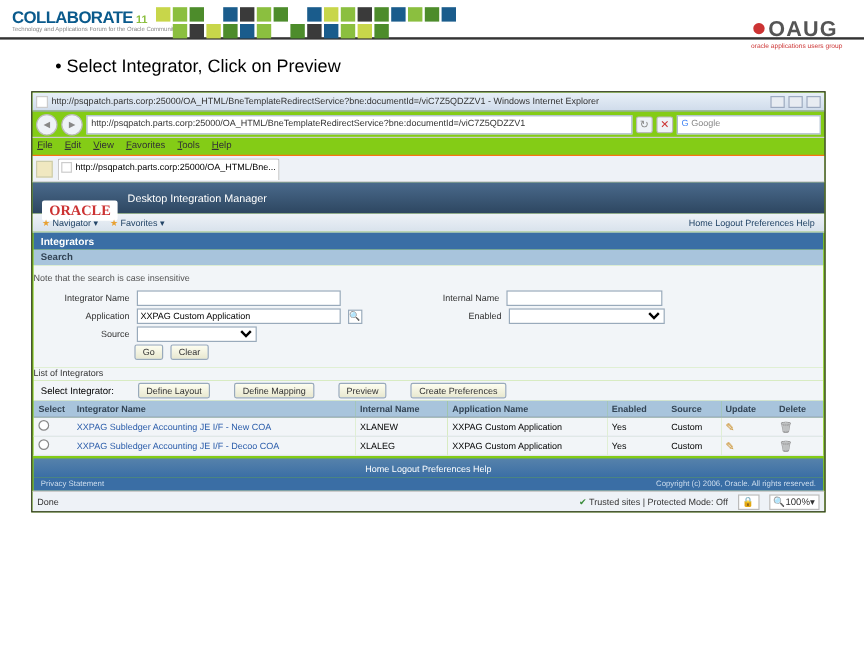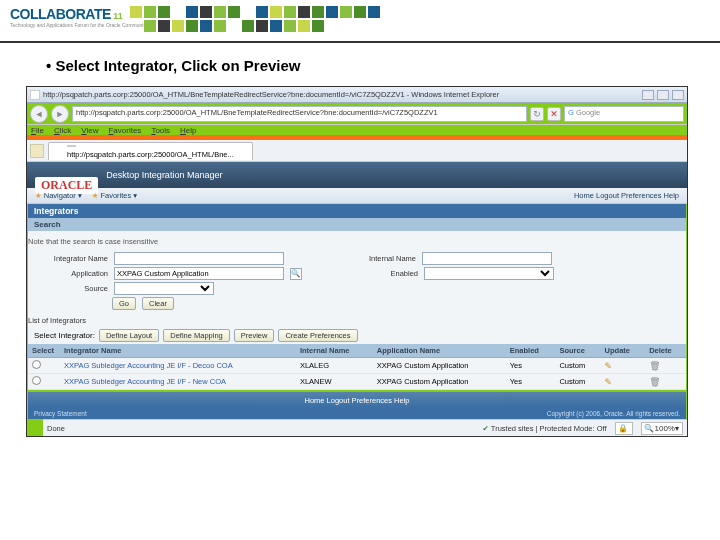"COLLABORATE 11" .topbar { height: 43px -> 33px }
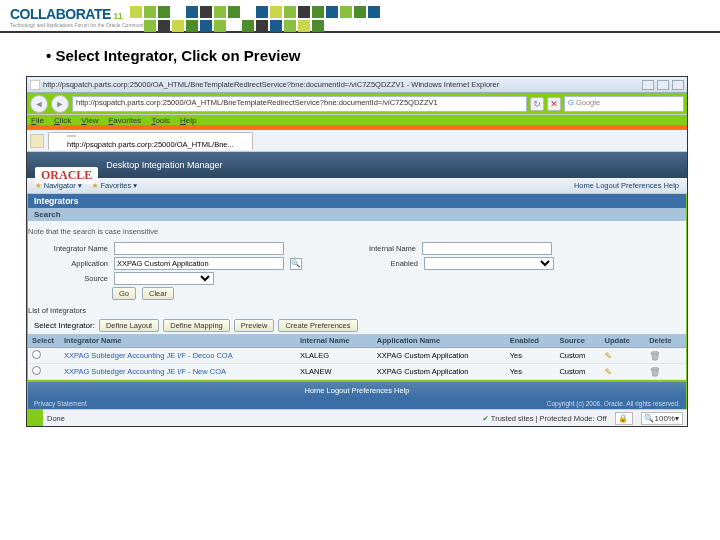"●OAUG" div.oaug { html: none -> <div> <span>●</span><span>OAUG</span> <span>oracle applications users group</span> </div> }
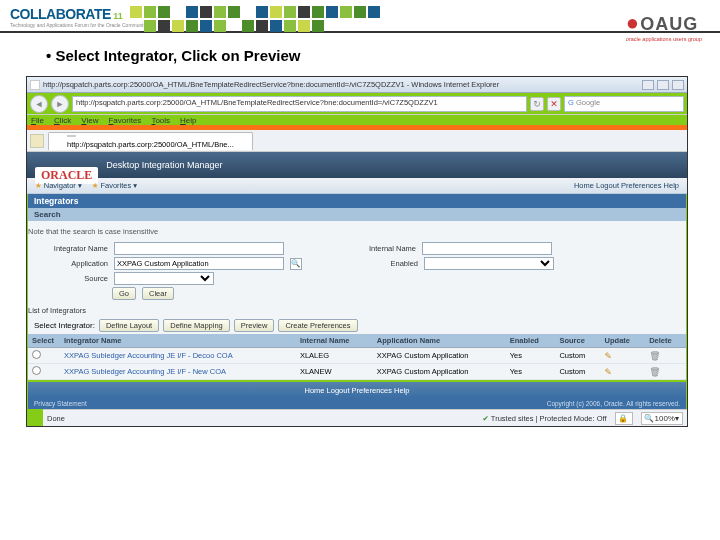"Select Integrator, Click on Preview" .slide-bullet { font-weight: bold -> none }
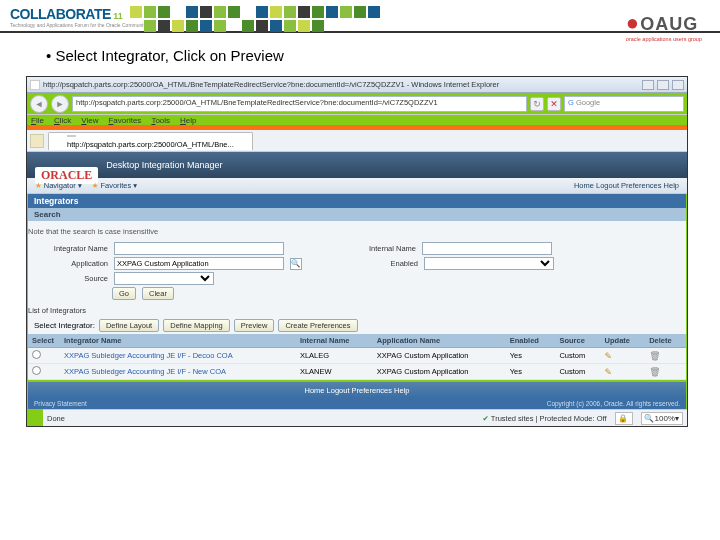"File" .ie-menu { border-bottom: 5px solid #f97316 -> 1px solid #f97316 }
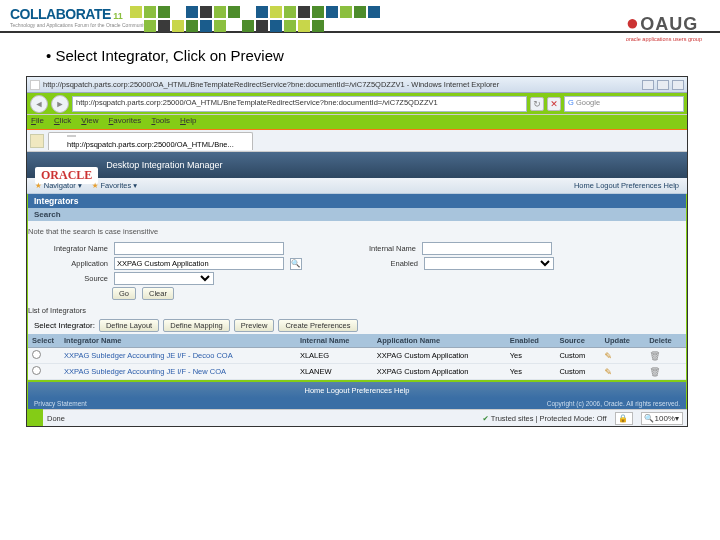"Click" span { text: Click -> Edit }
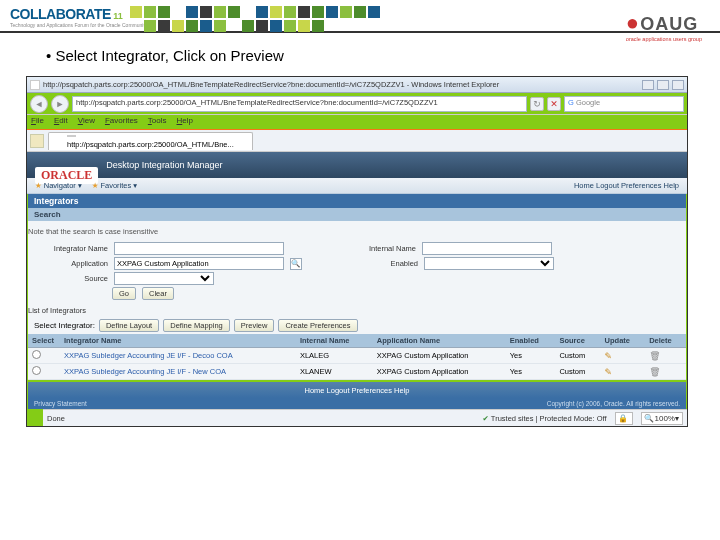"http://psqpatch.parts.corp:25000/OA_HTML/Bne..." .tab { flex-direction: column -> none; padding: 2px 18px -> 2px 2px }
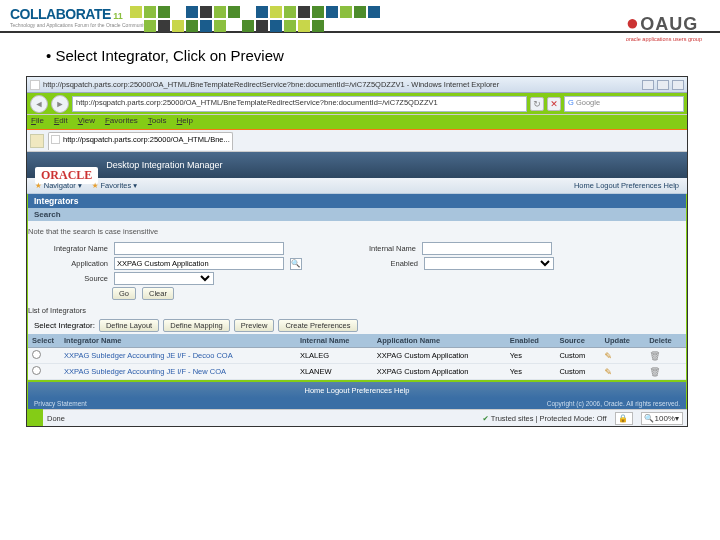"Select Integrator:" .actions { gap: 4px -> 20px }
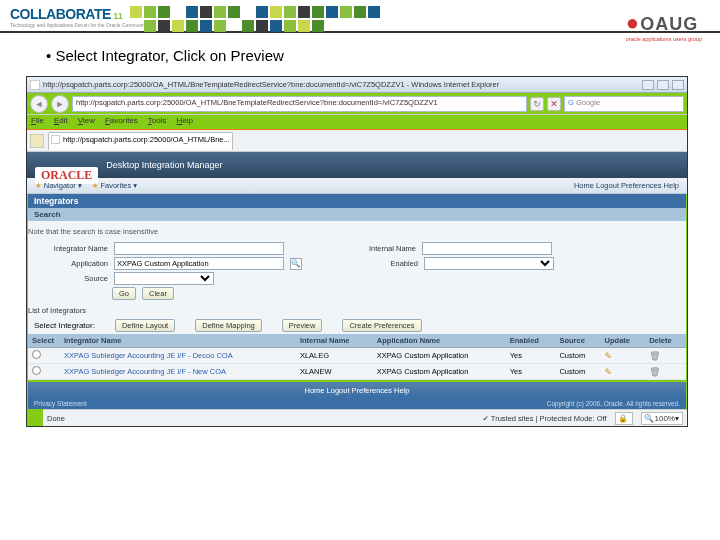"XXPAG Subledger Accounting JE I/F" tr { order: before "XXPAG Subledger Accounting JE I/F - New" -> after "XXPAG Subledger Accounting JE I/F - New" }
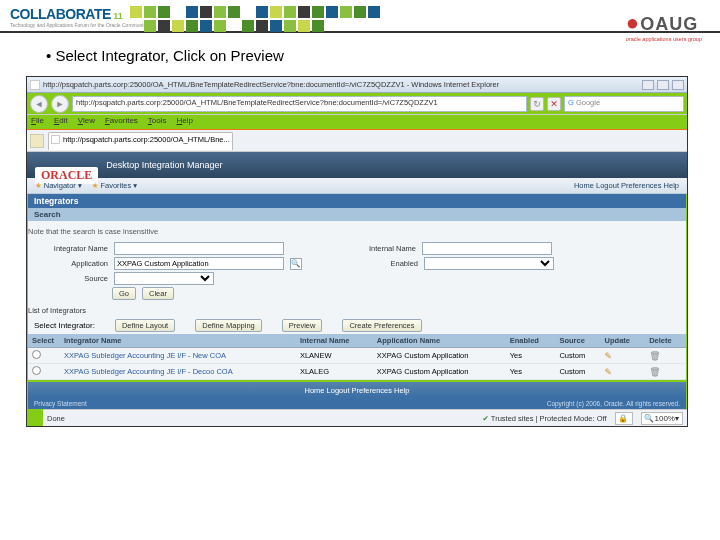"Done" .ie-status { left: 16px -> 0 }
